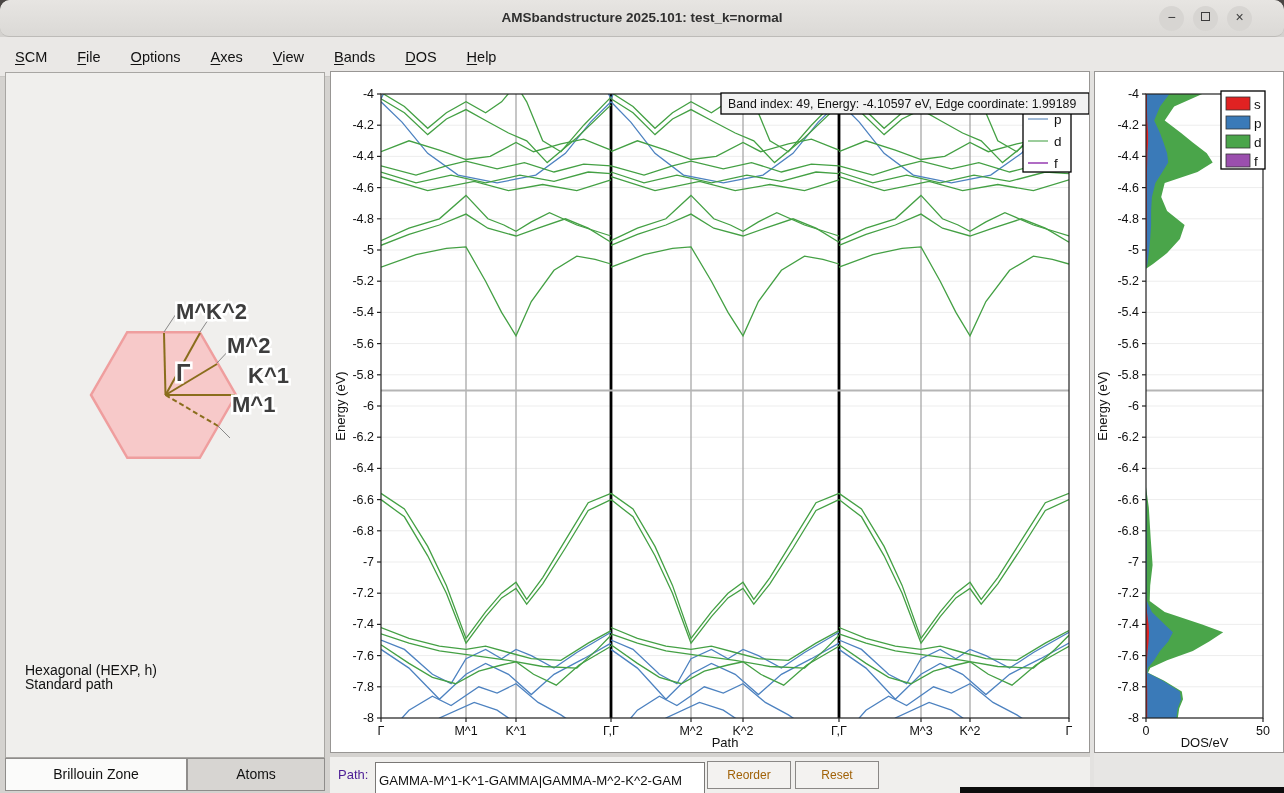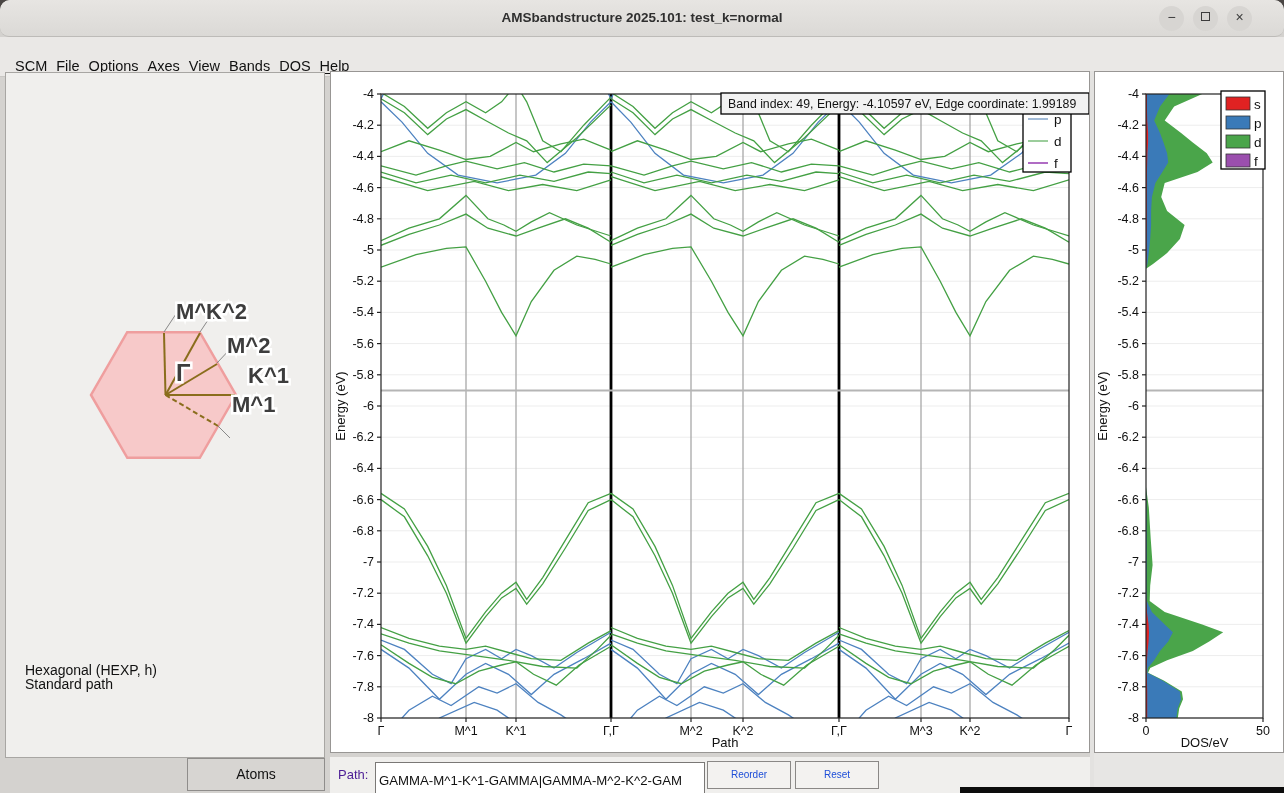"SCM" #menubar { align-items: flex-end -> center; gap: 3px -> 24px }
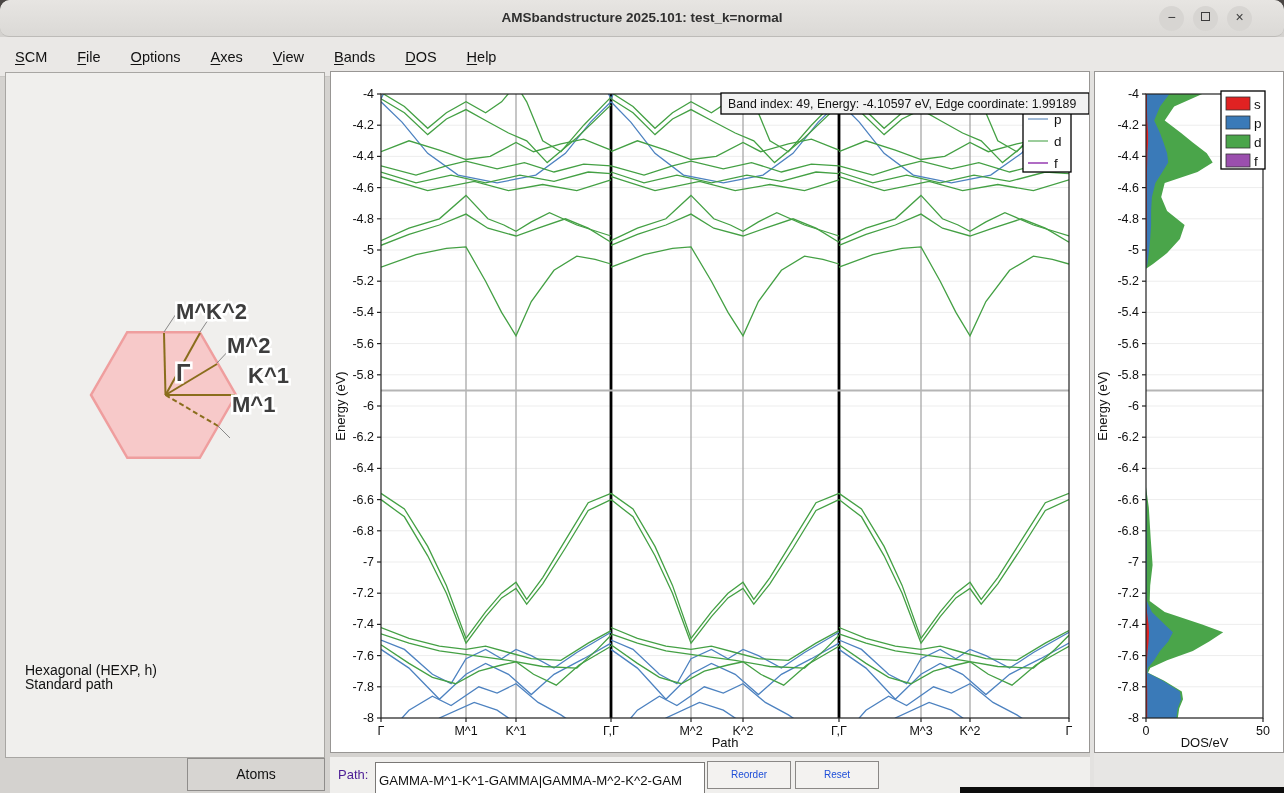"Brillouin Zone" div.tab { html: none -> <div>Brillouin Zone</div> }
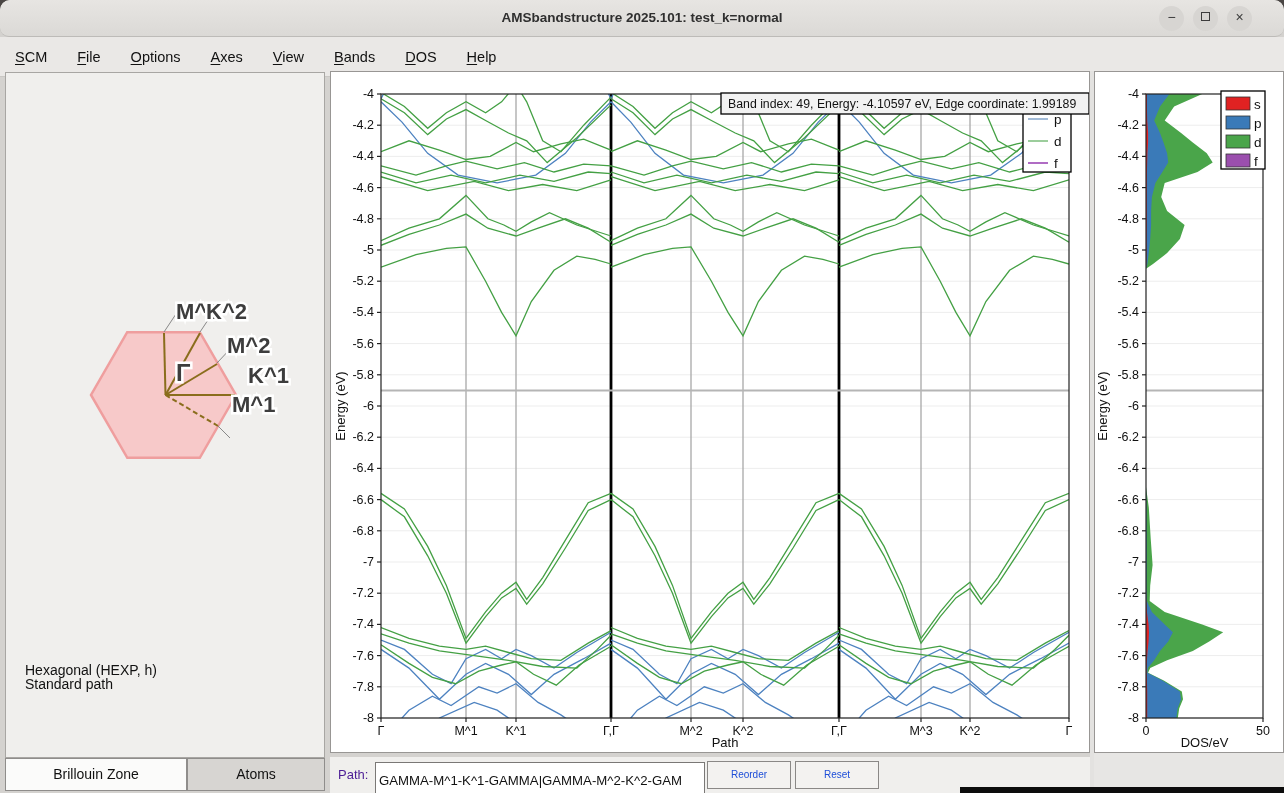"Reorder" .tb-btn { color: #1d4ed8 -> #a16207; font-size: 10px -> 12px }
